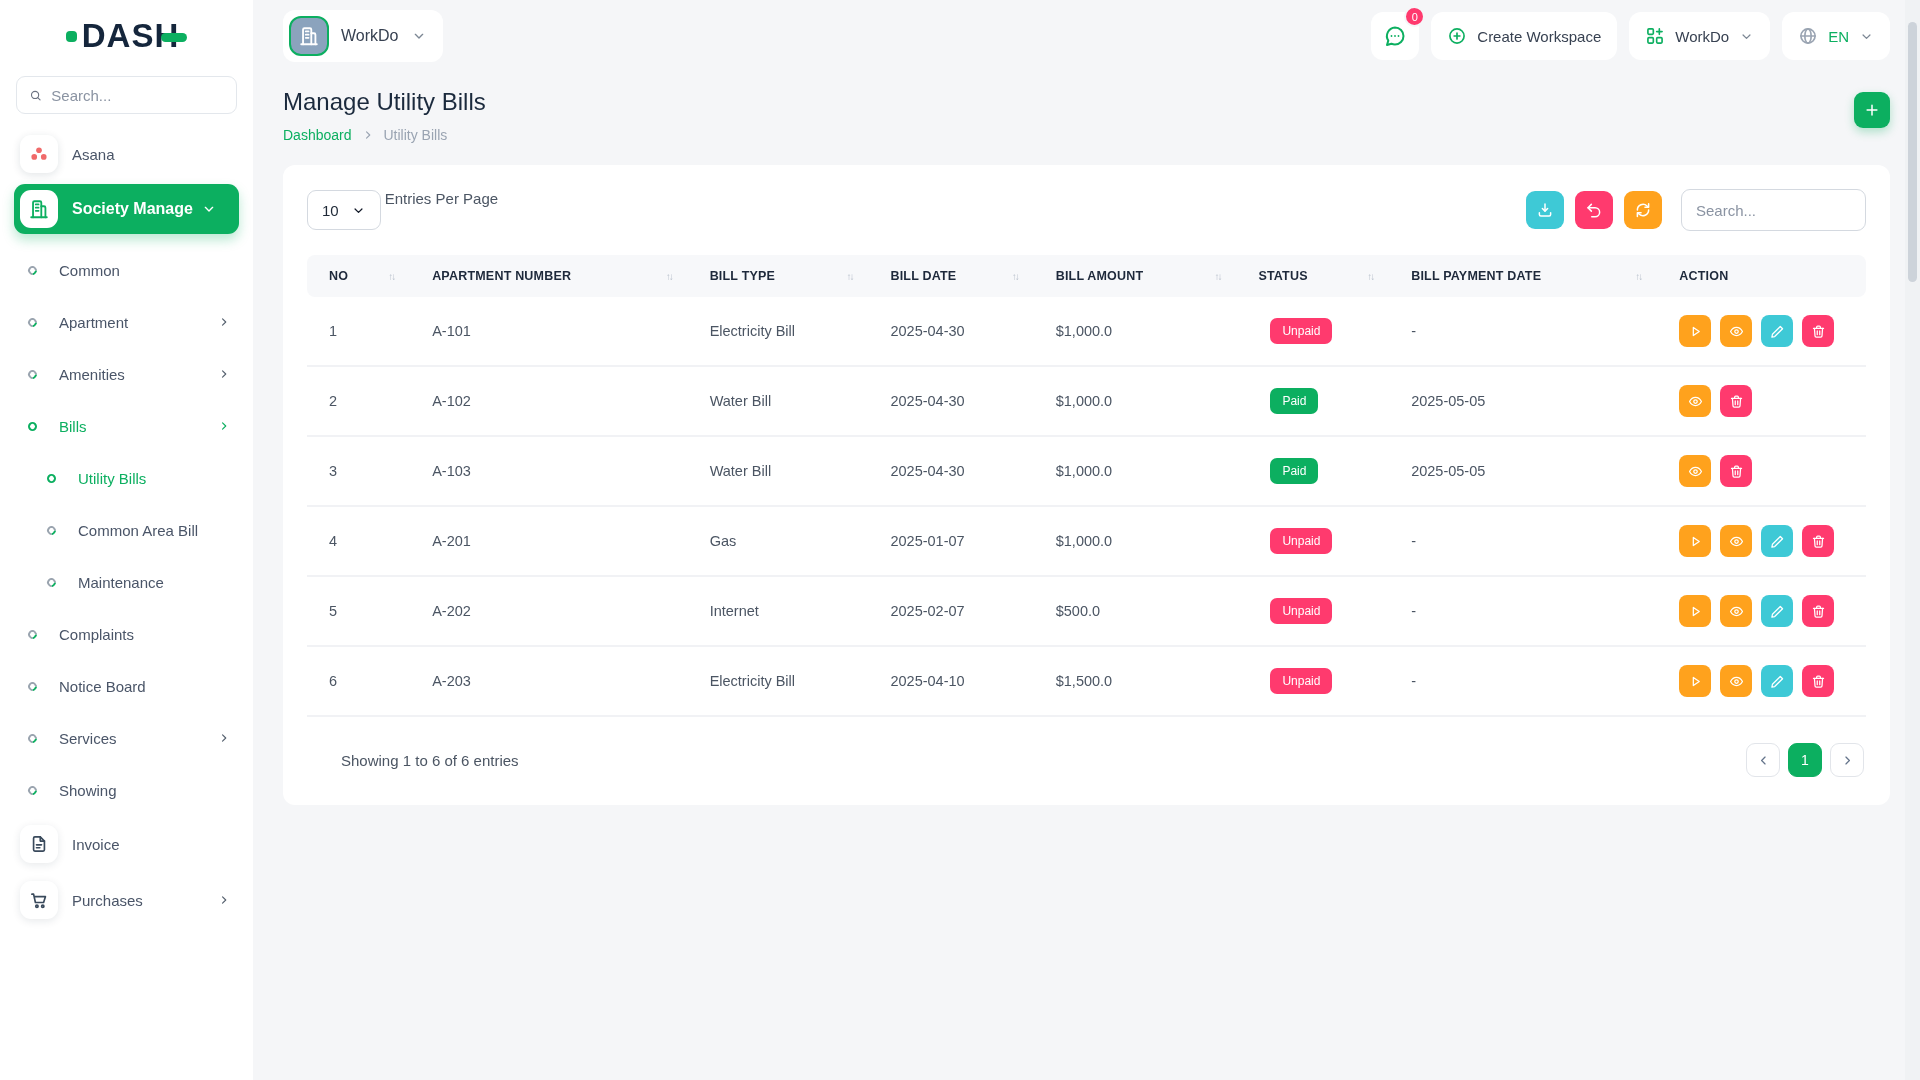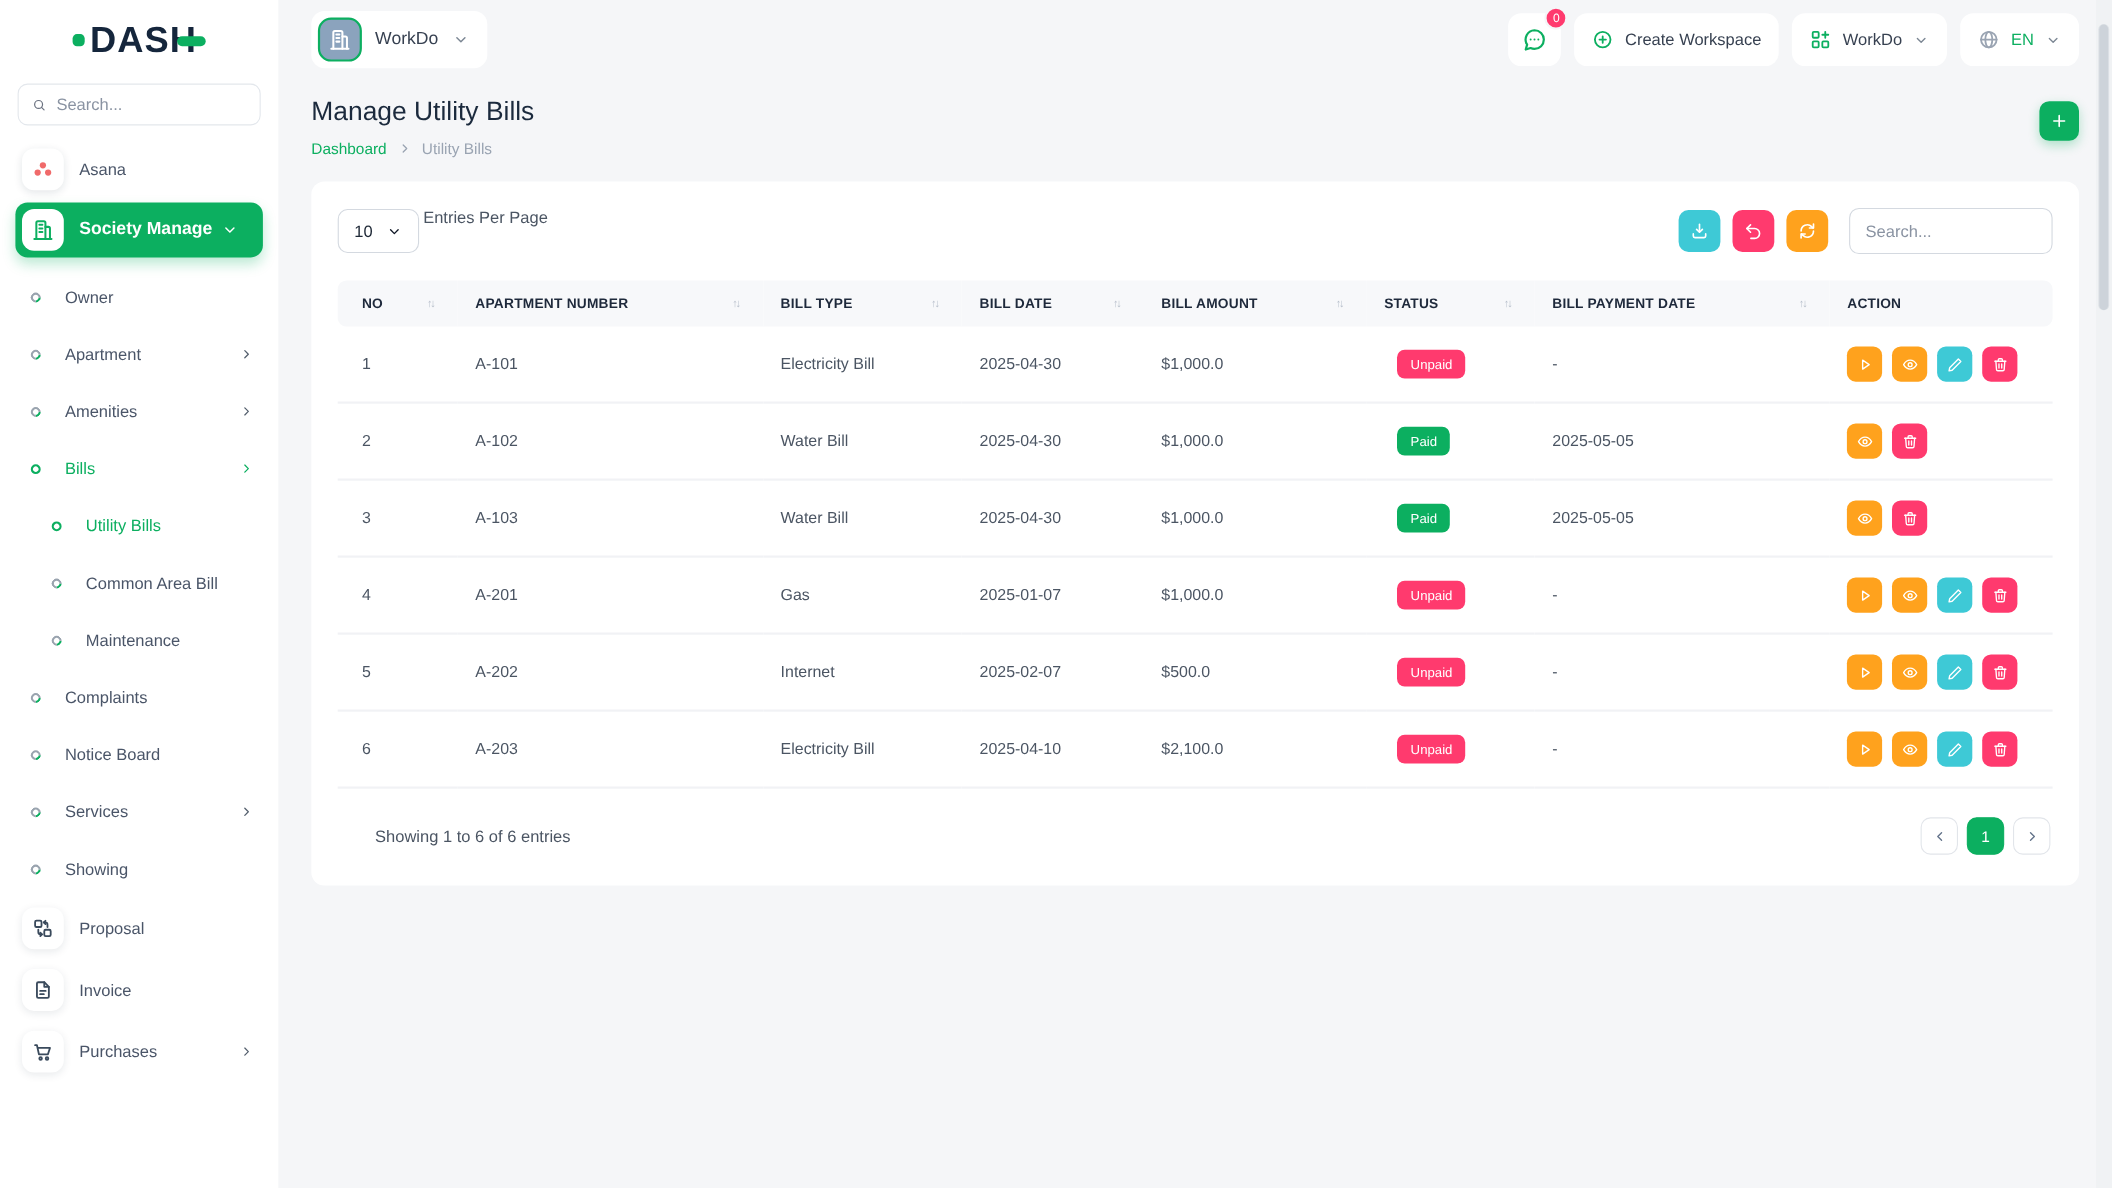"Owner" span.label { text: Owner -> Common }
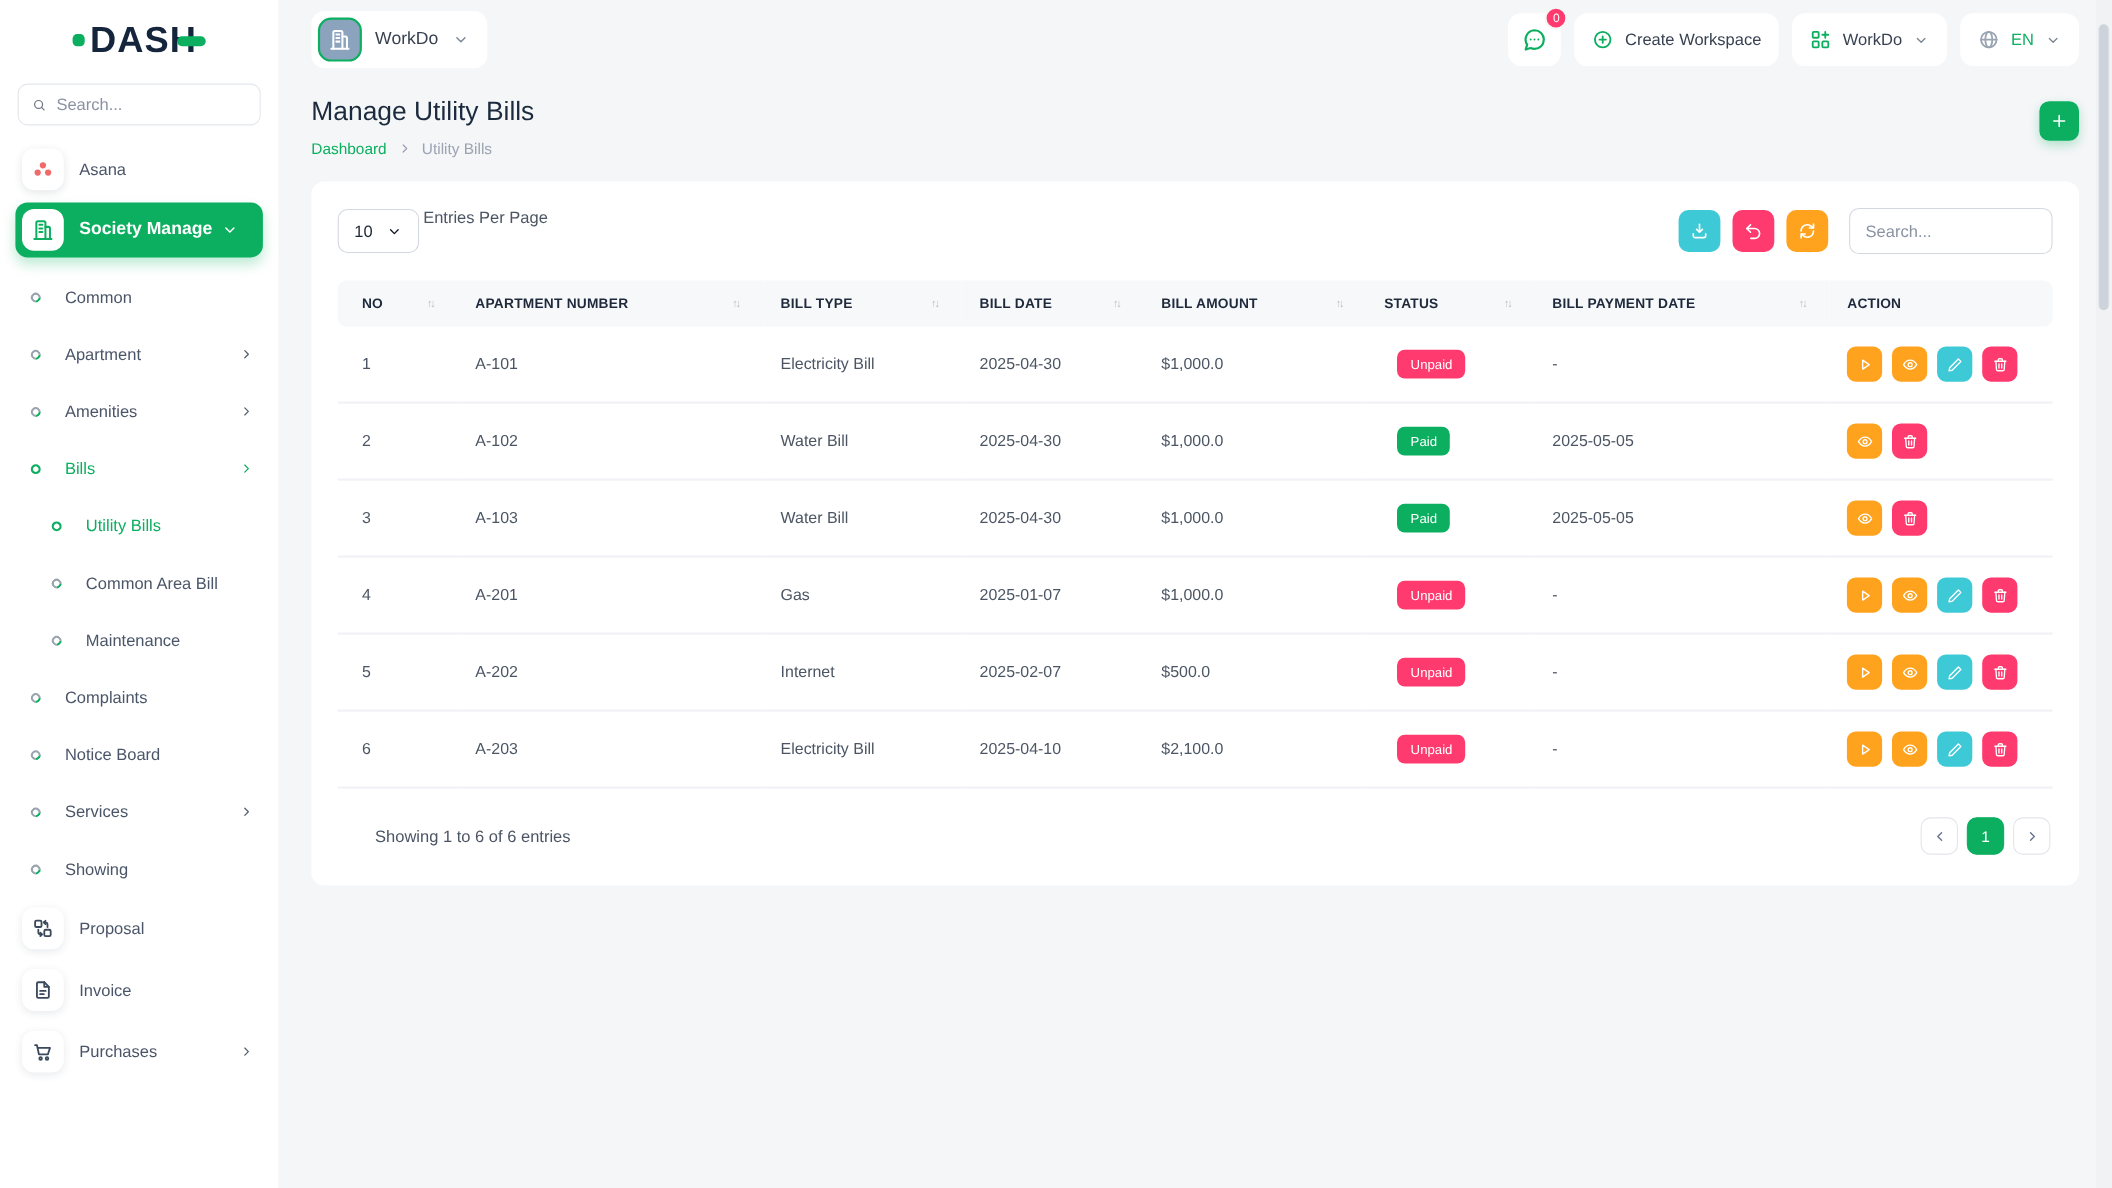"$2,100.0" td { text: $2,100.0 -> $1,500.0 }
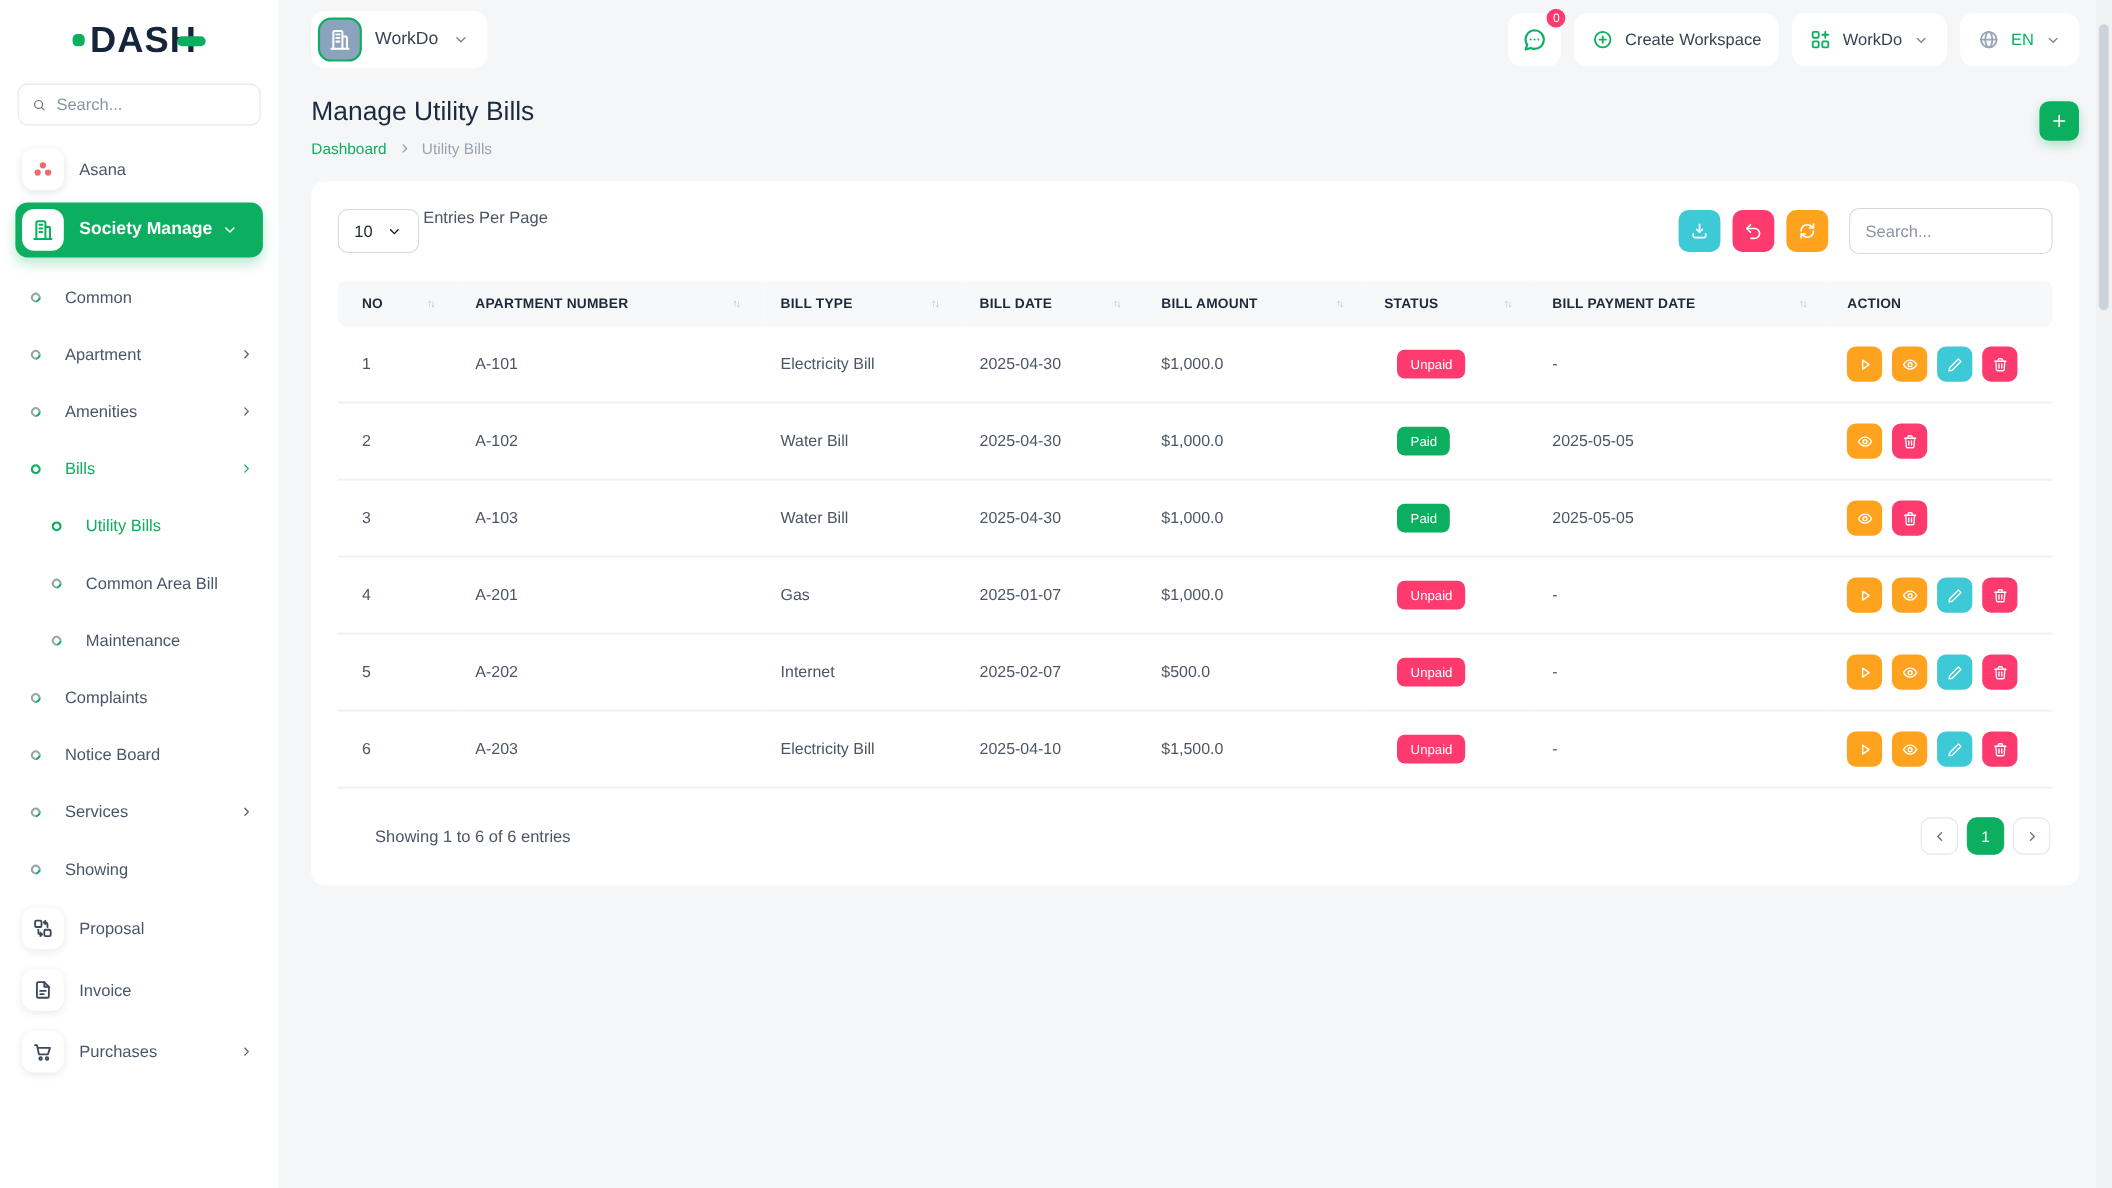"Proposal" div.side-item { html: <div> <span> <span> <svg> <rect></rect> <rect></rect> <path></path> <path></path> <path></path> <path></path> </svg> </span> </span> <span>Proposal</span> </div> -> none }
